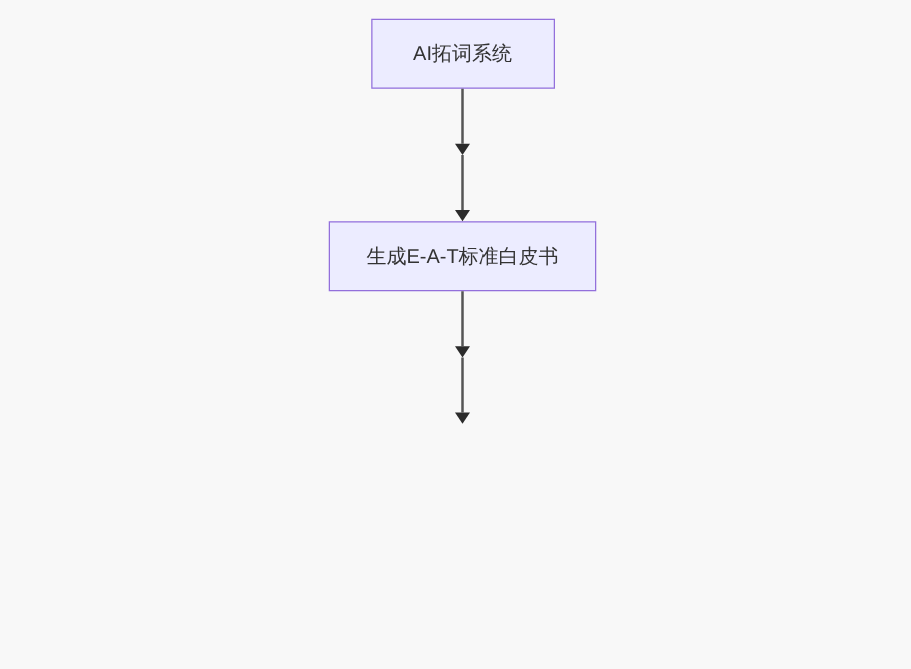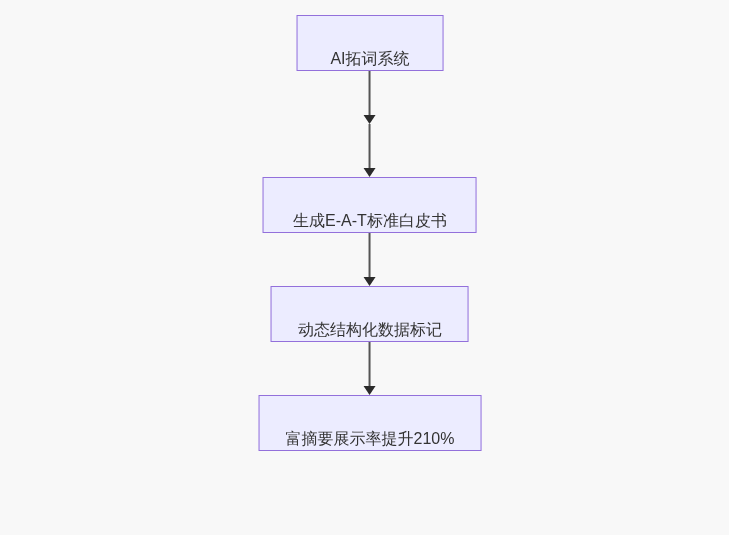"AI拓词系统" .node { align-items: flex-end -> center }
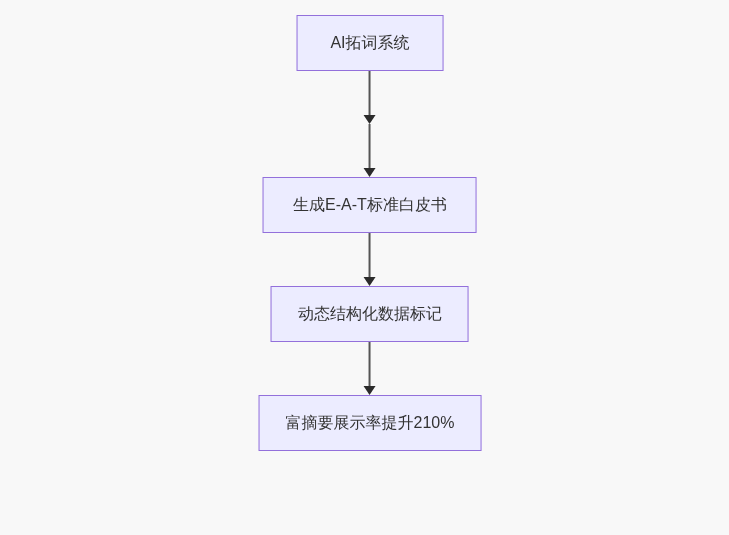"动态结构化数据标记" div.node { html: <div> <span>动态结构化数据标记</span> </div> -> none }
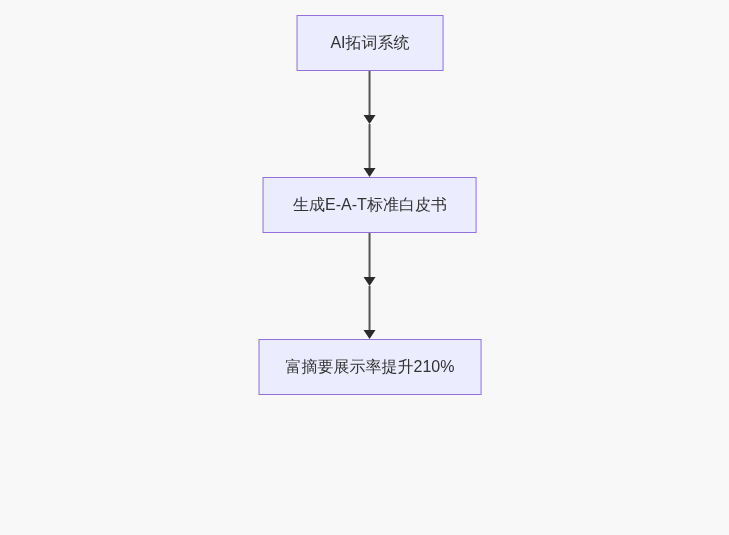"富摘要展示率提升210%" div.node { html: <div> <span>富摘要展示率提升210%</span> </div> -> none }
